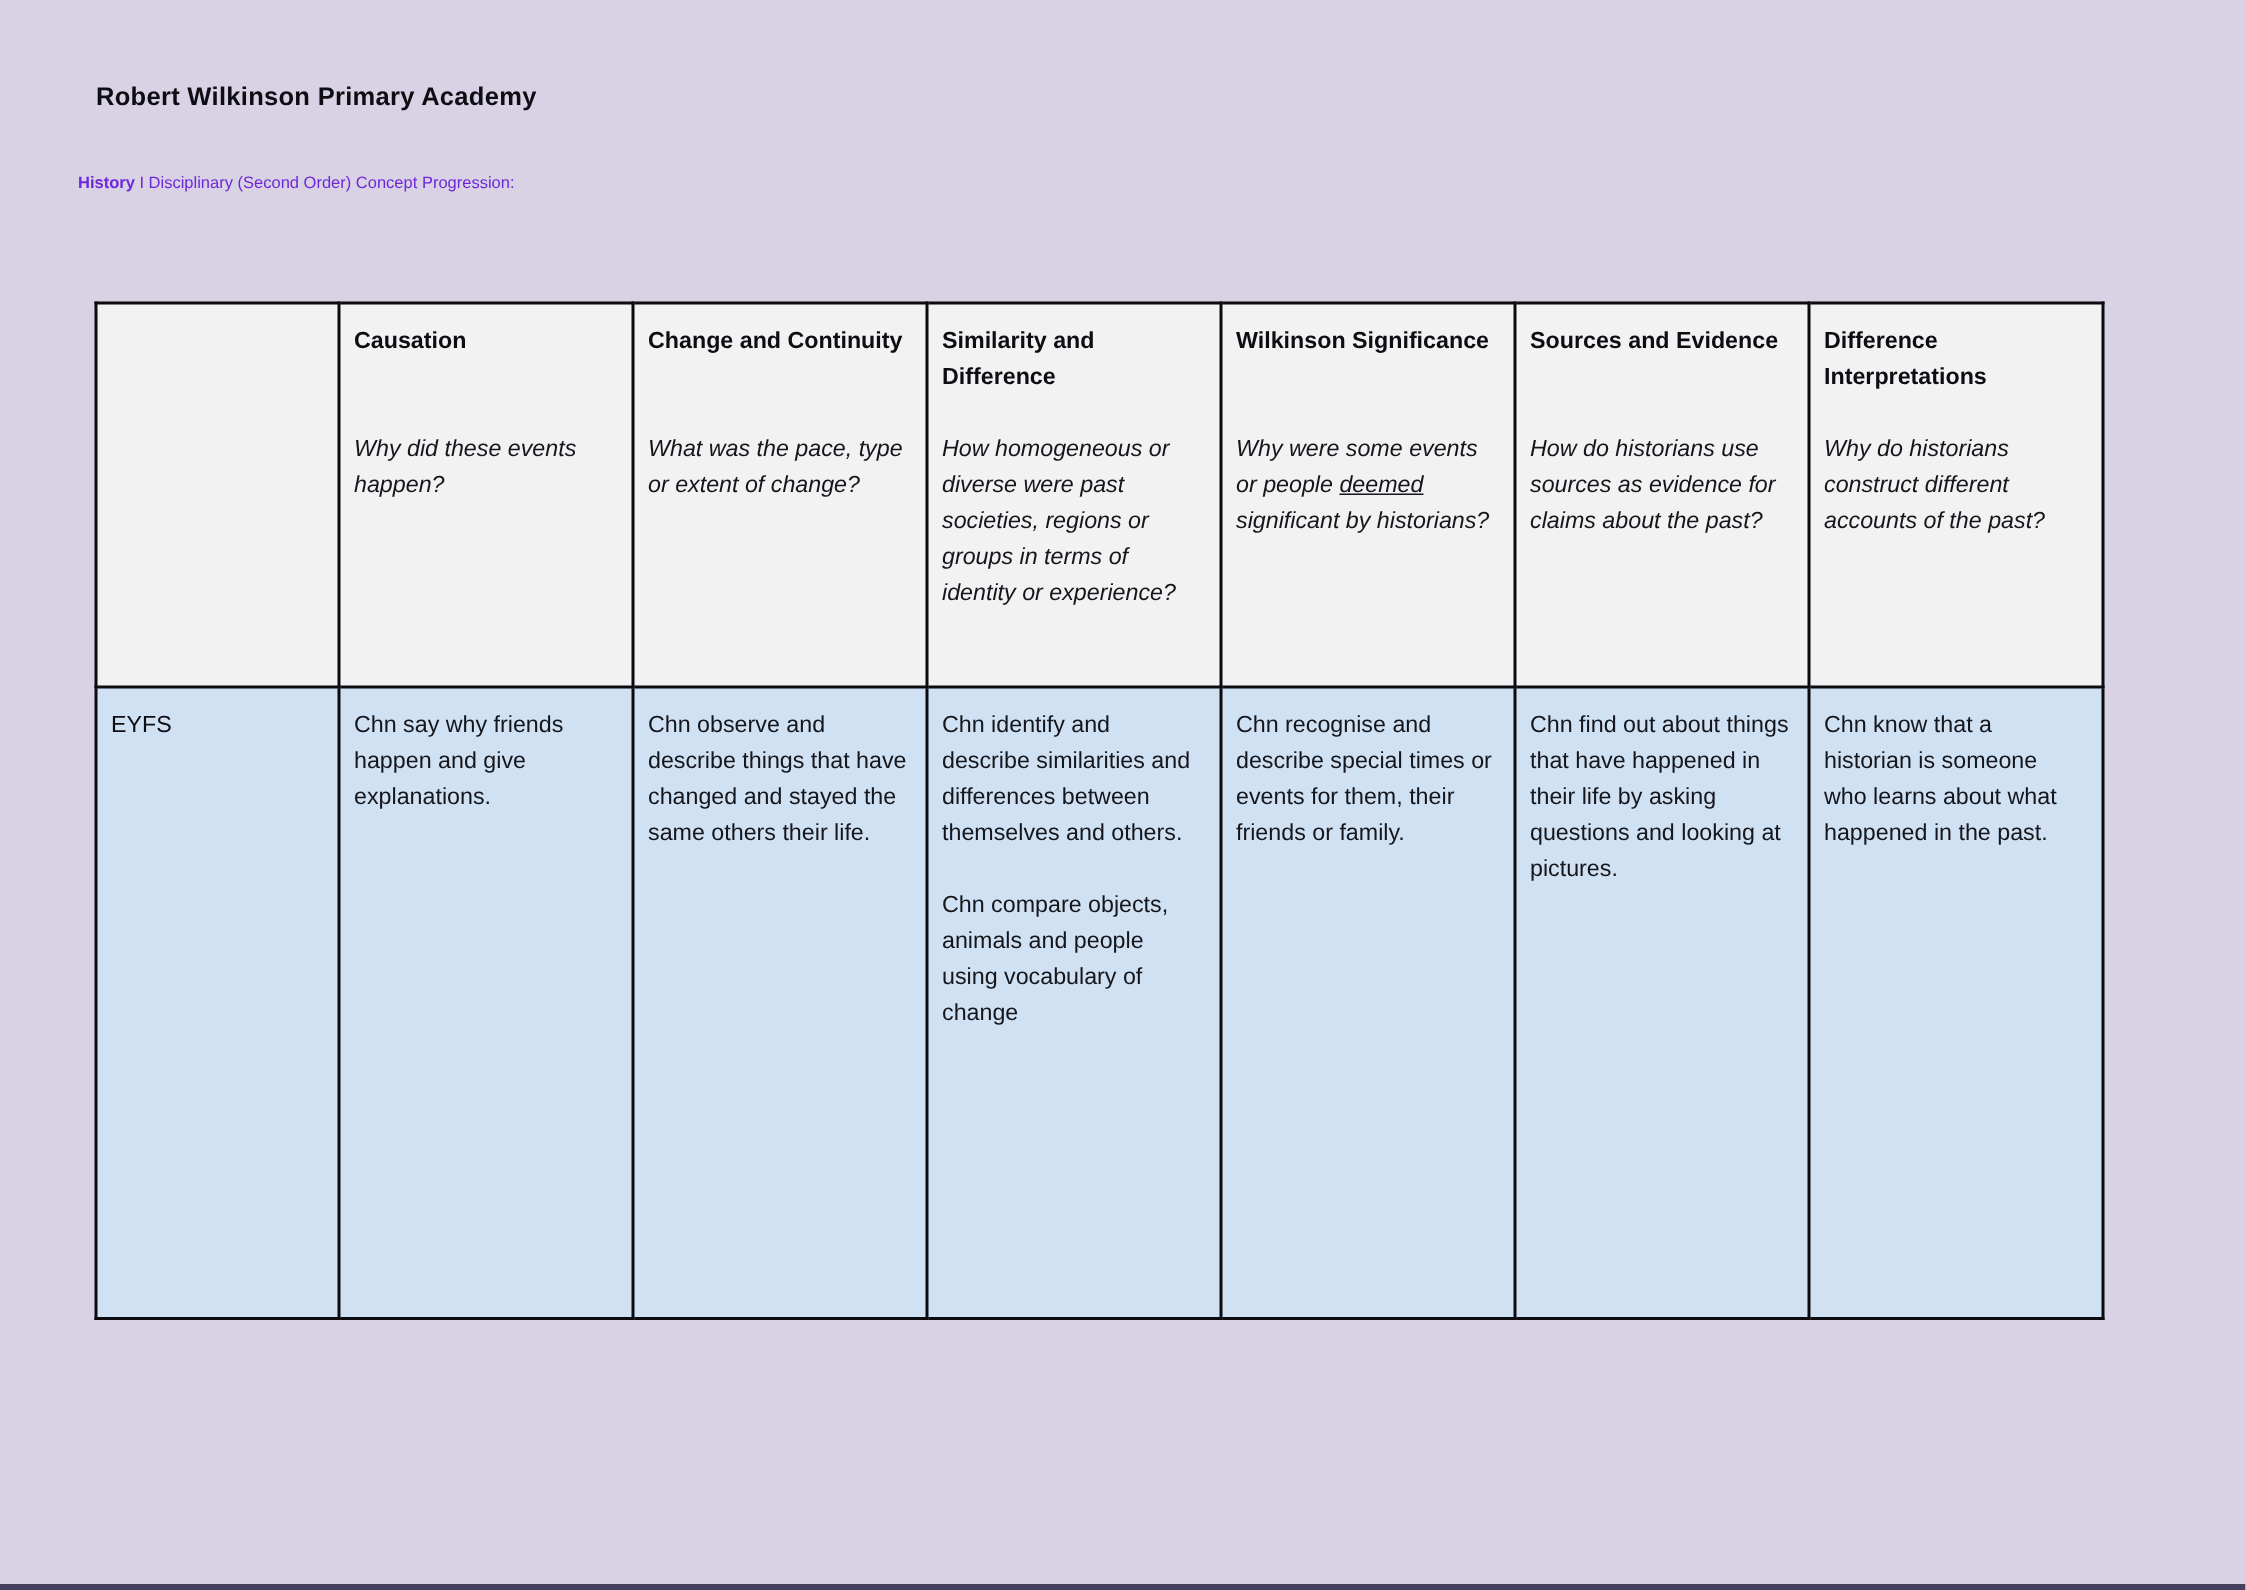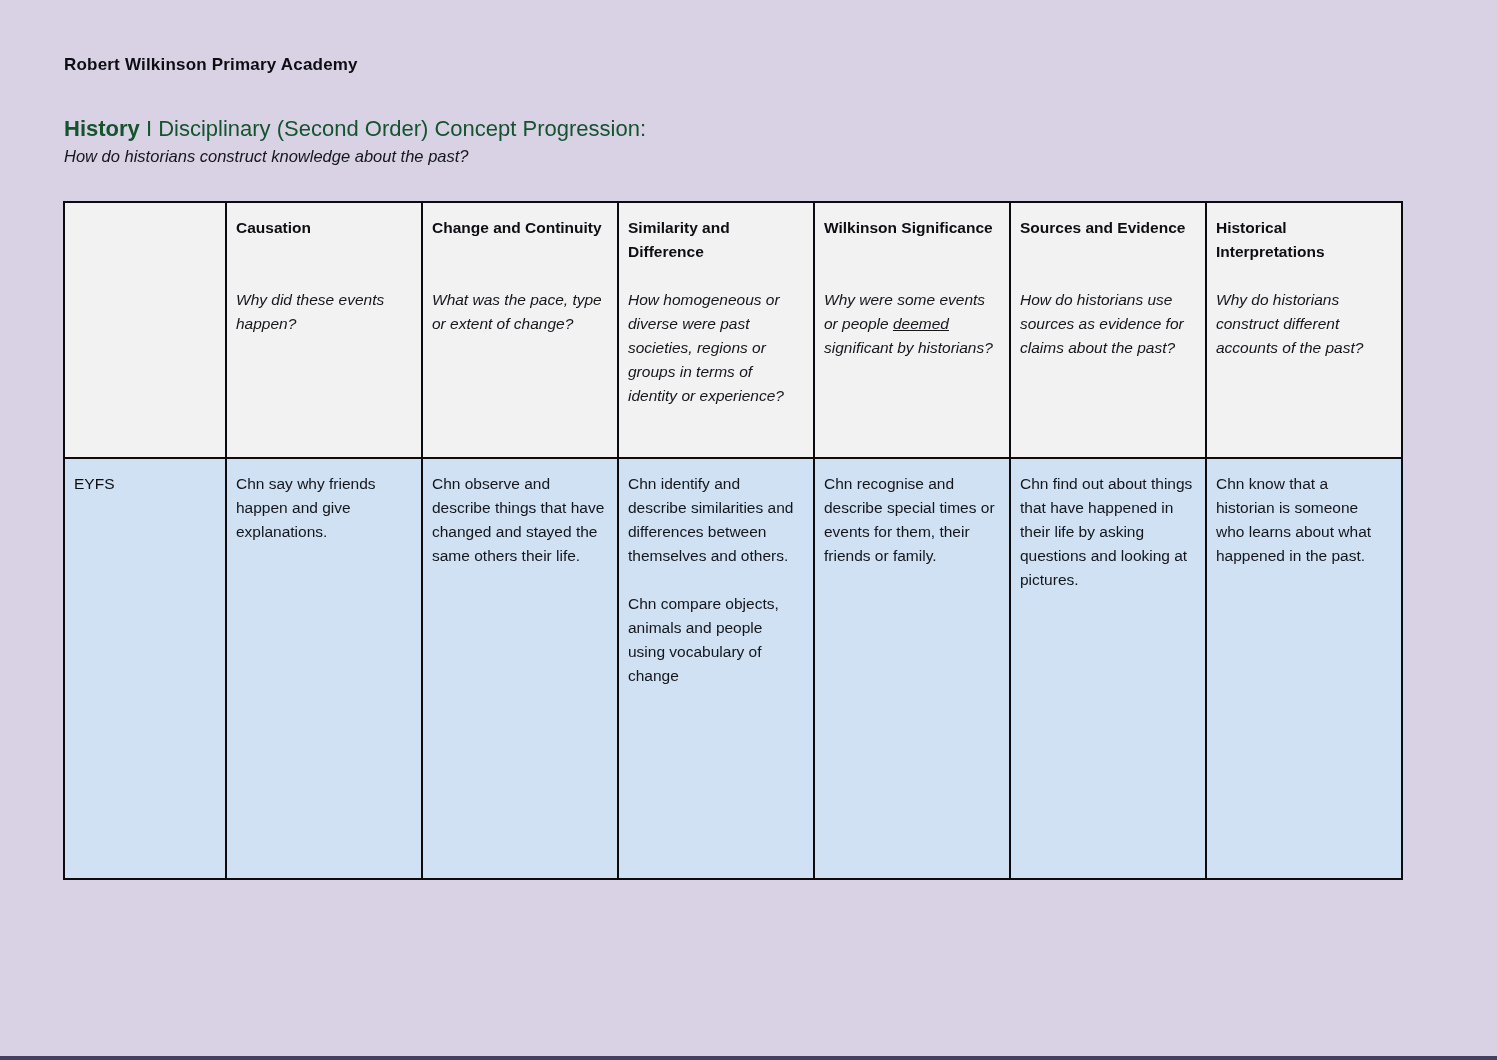"History I Disciplinary (Second Order)" .doc-title { color: #14532d -> #6d28d9; font-size: 22px -> 11px; left: 64px -> 52px }
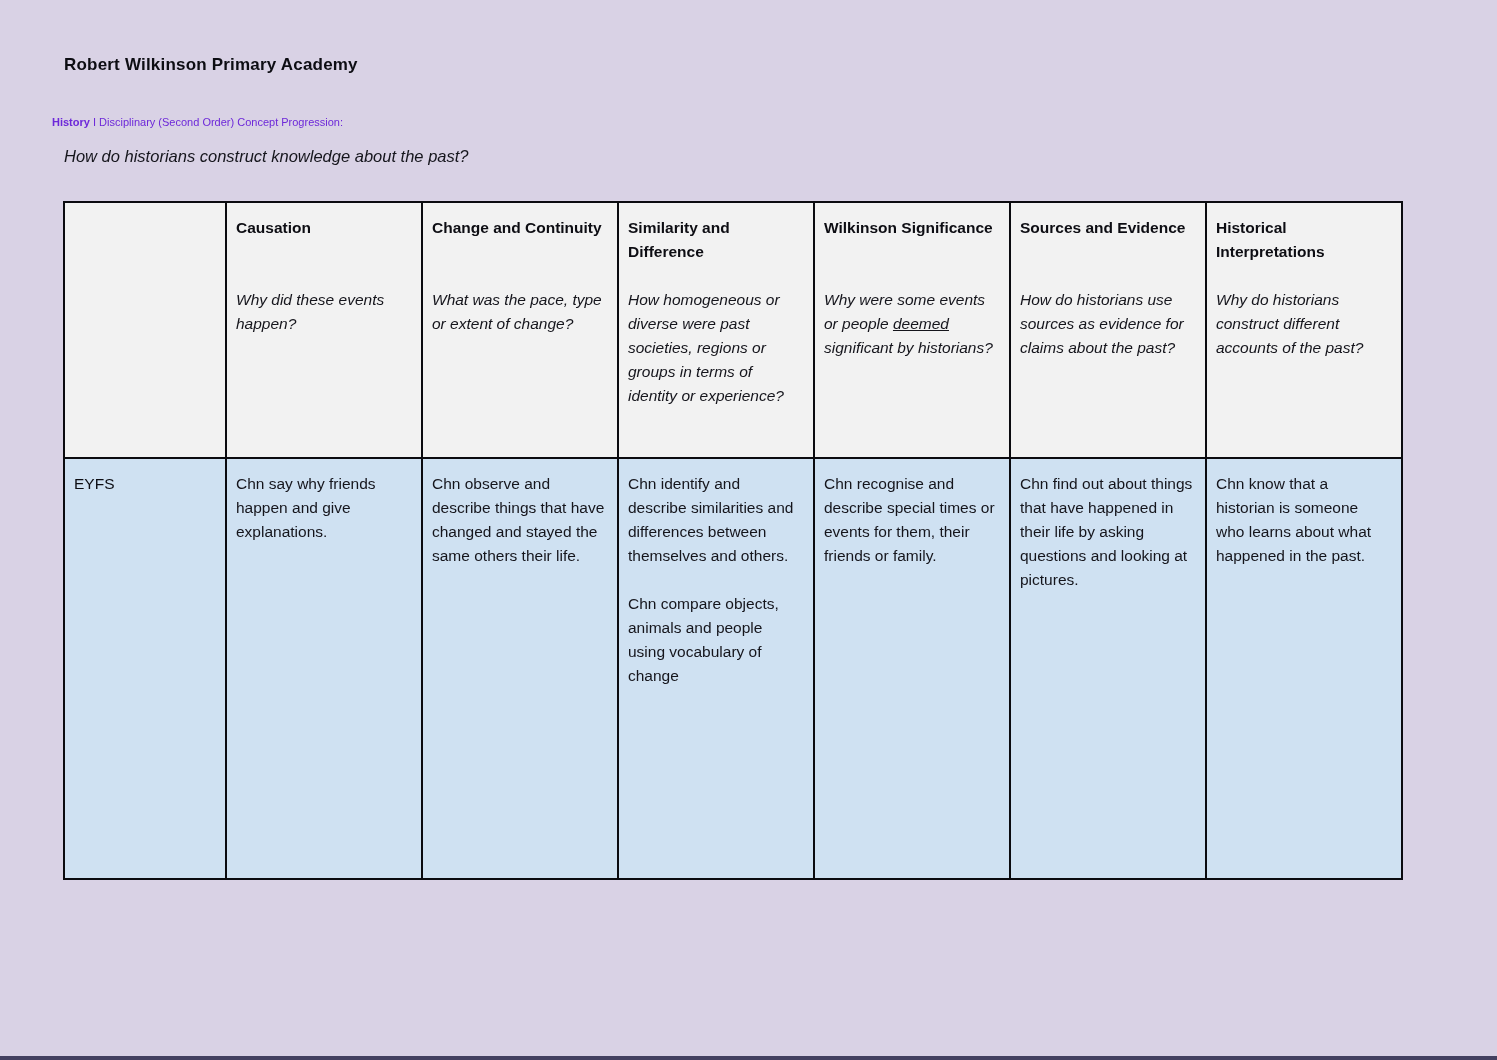"How do historians construct knowledge" div.doc-question { html: <div>How do historians construct knowledge about the past?</div> -> none }
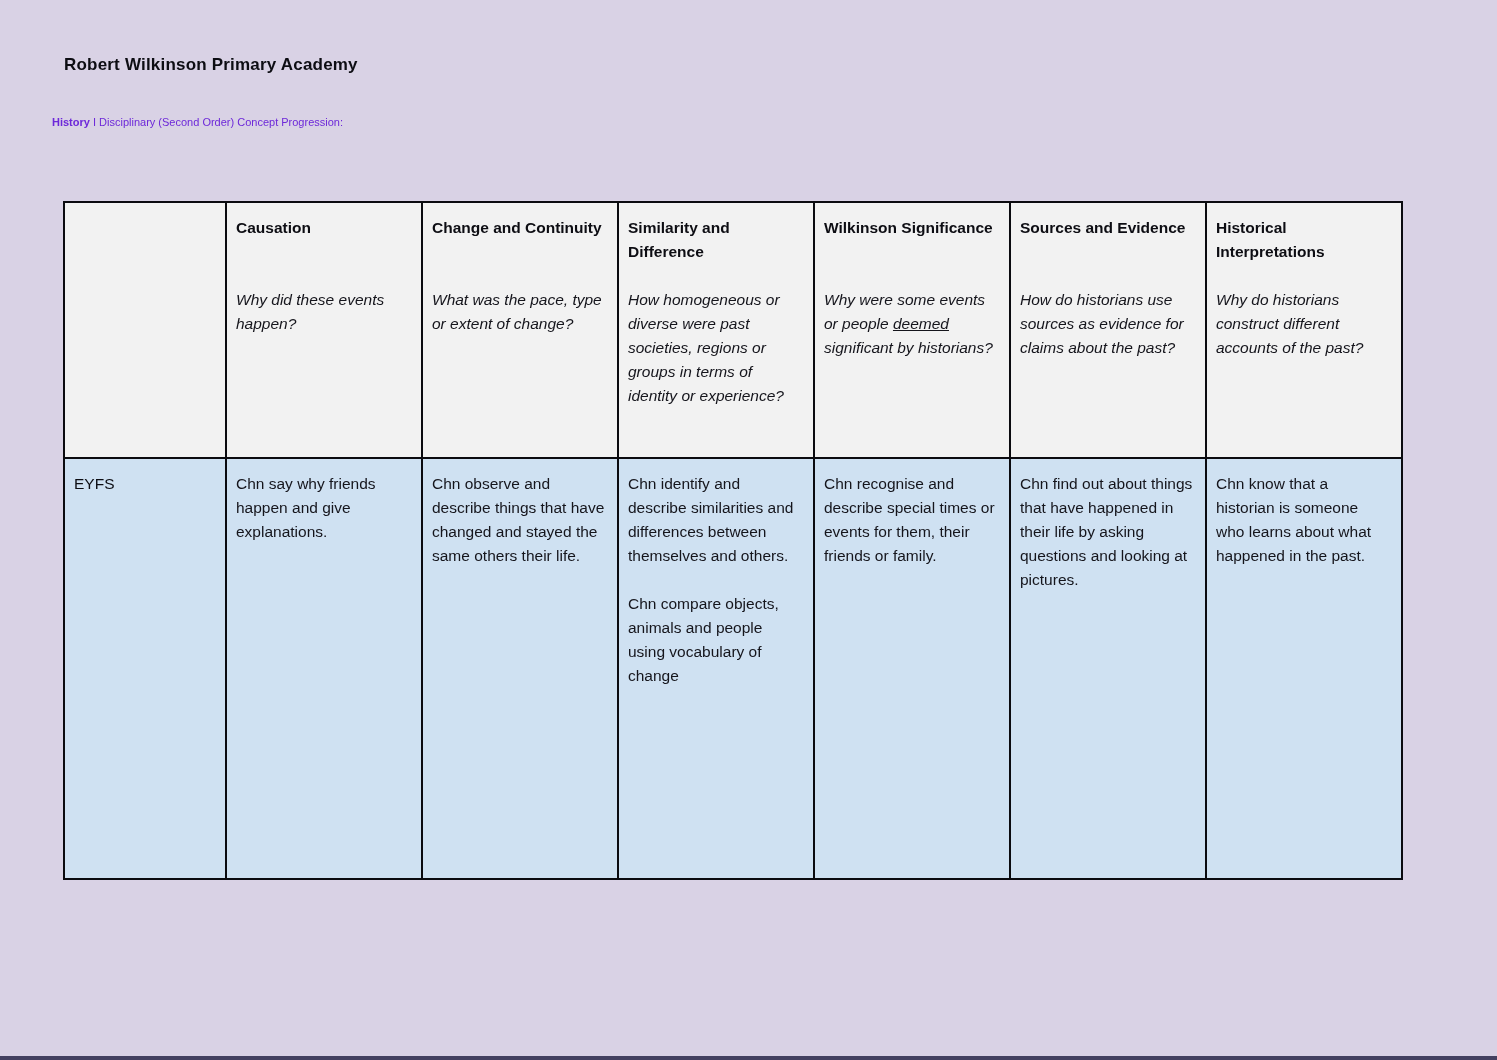"Historical Interpretations" div.col-title { text: Historical -> Difference }
